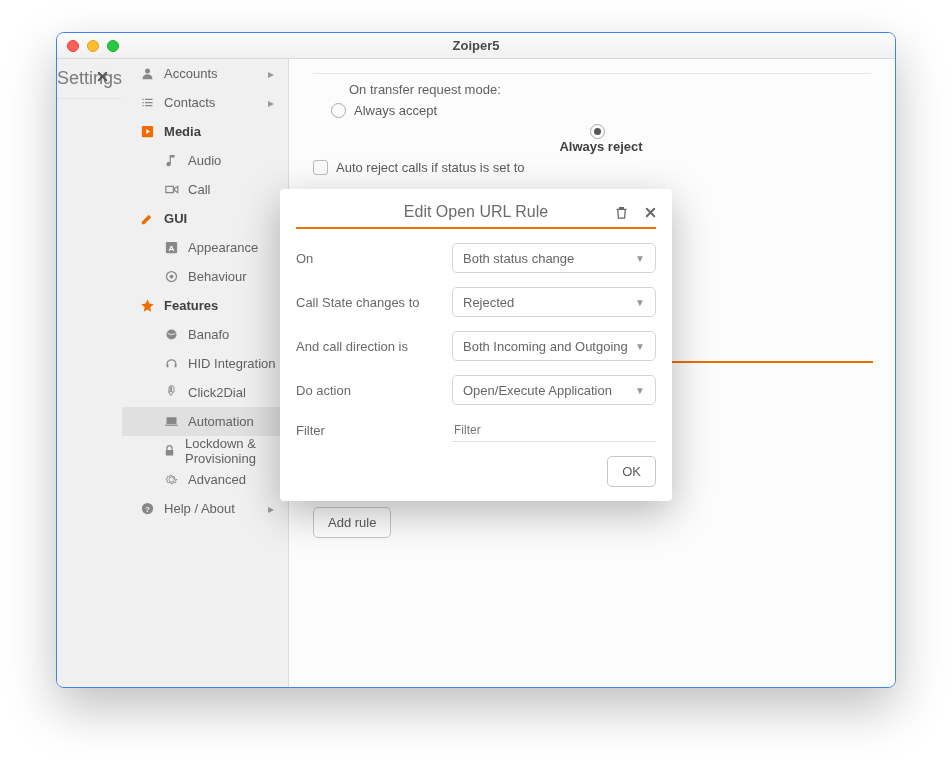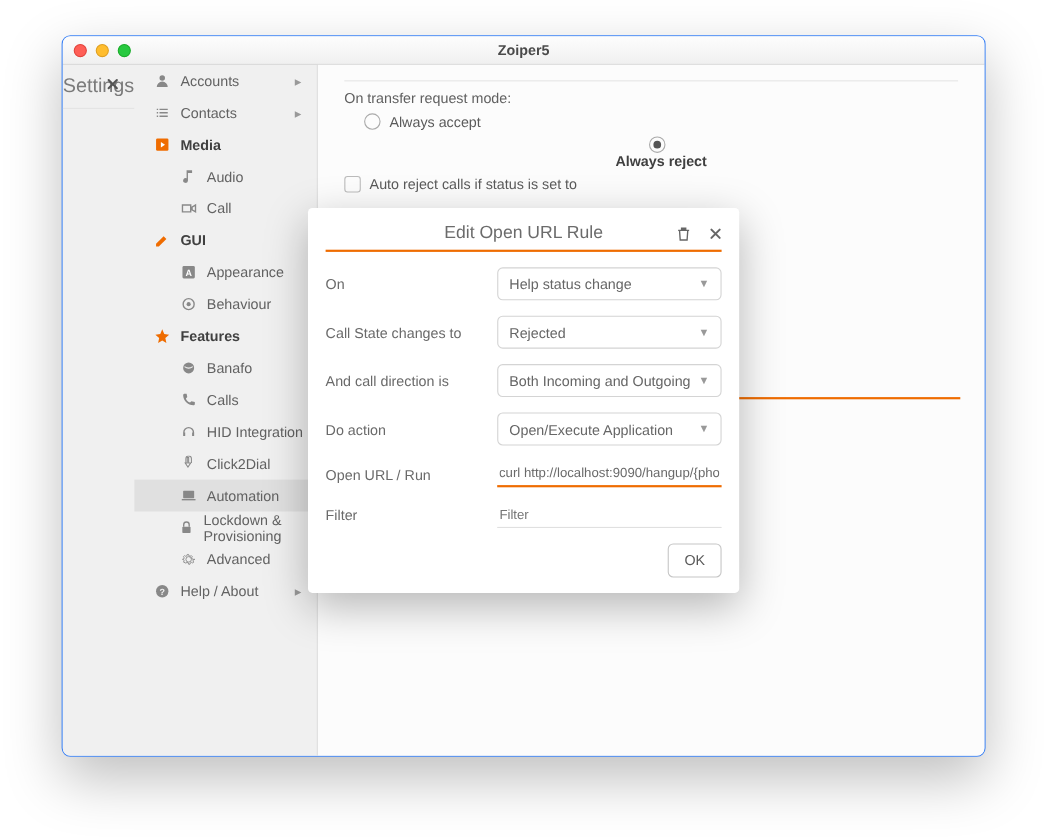"On transfer request mode:" .row-label { margin-left: none -> 36px }
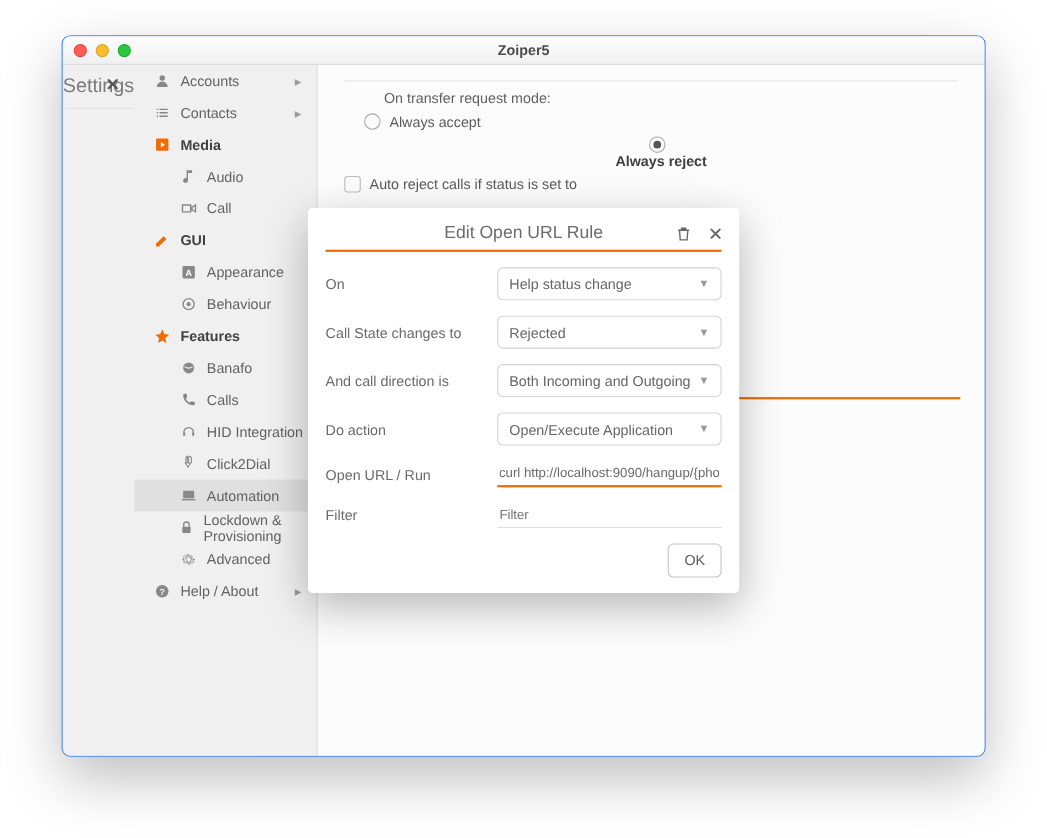"Help status change" span { text: Help -> Both }
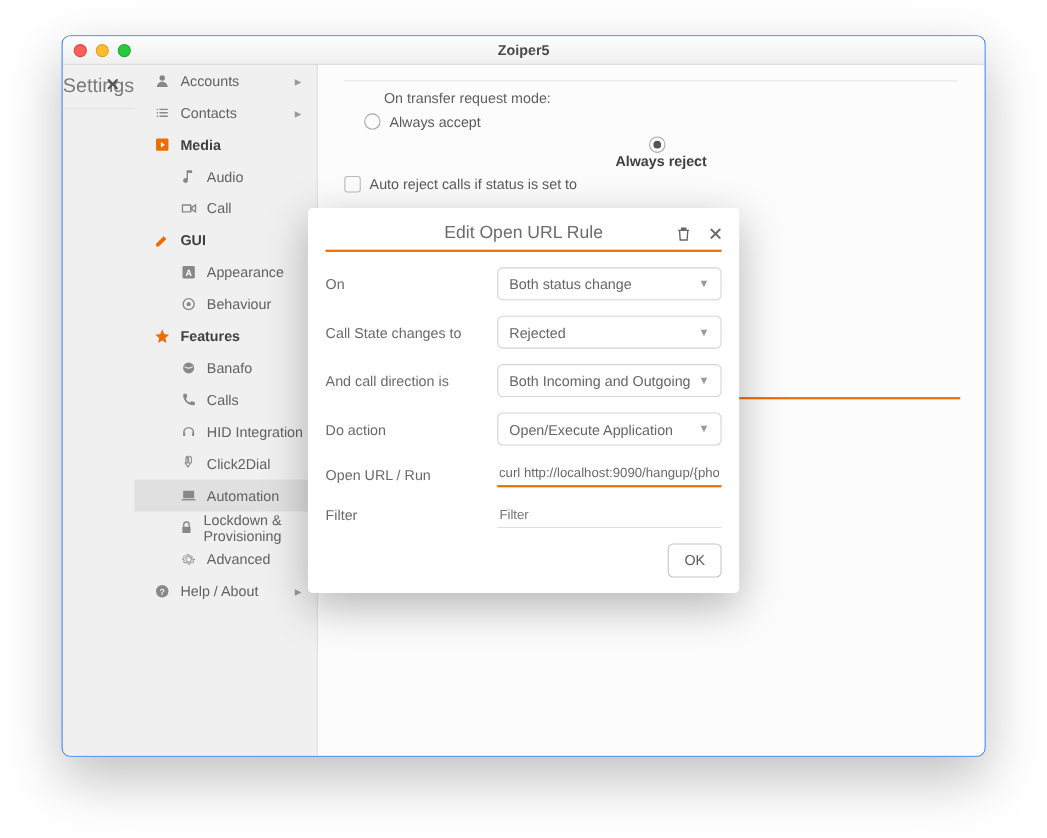"Calls" div.nav-item { html: <div> <span> <svg> <path></path> </svg> </span> <span>Calls</span> </div> -> none }
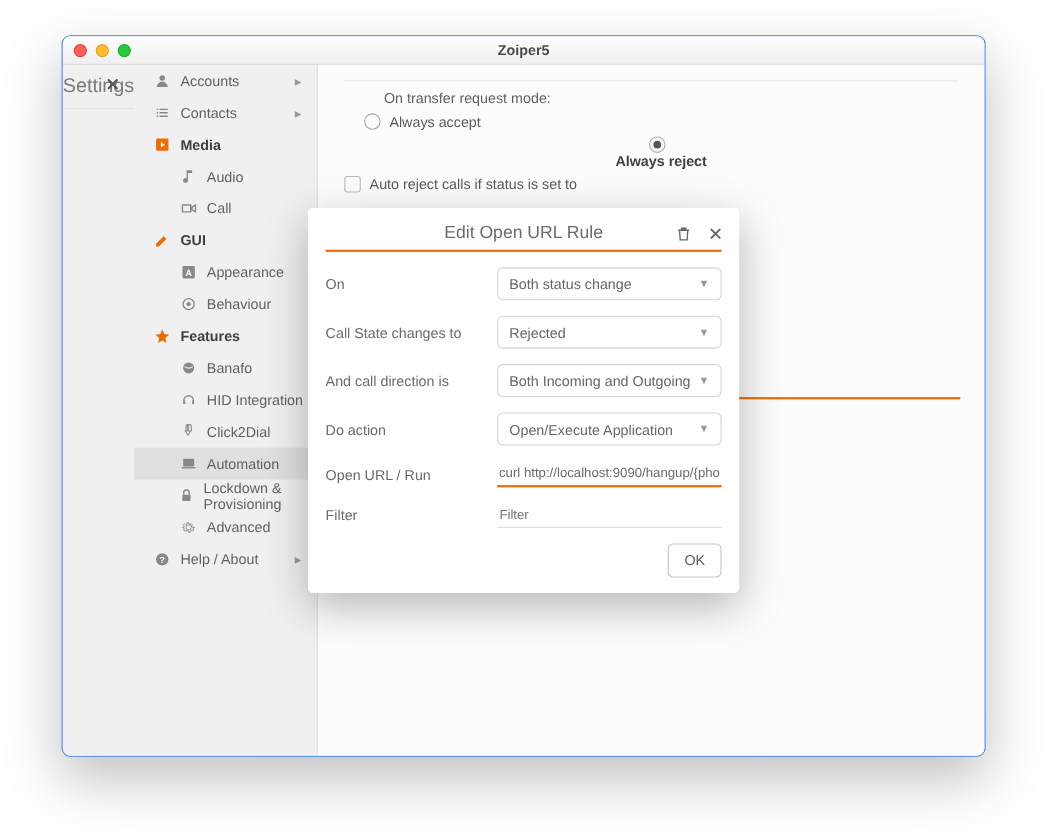"Open URL / Run" div.field-row { html: <div> <div>Open URL / Run</div> <input> </div> -> none }
